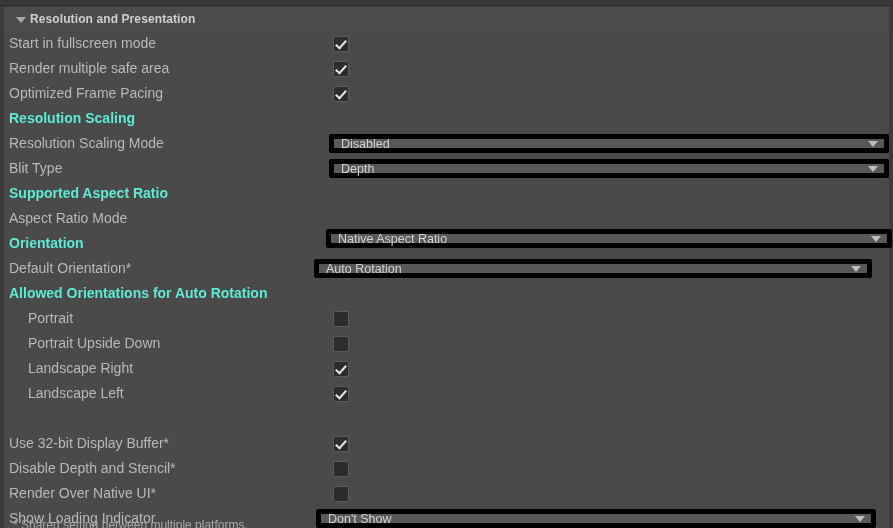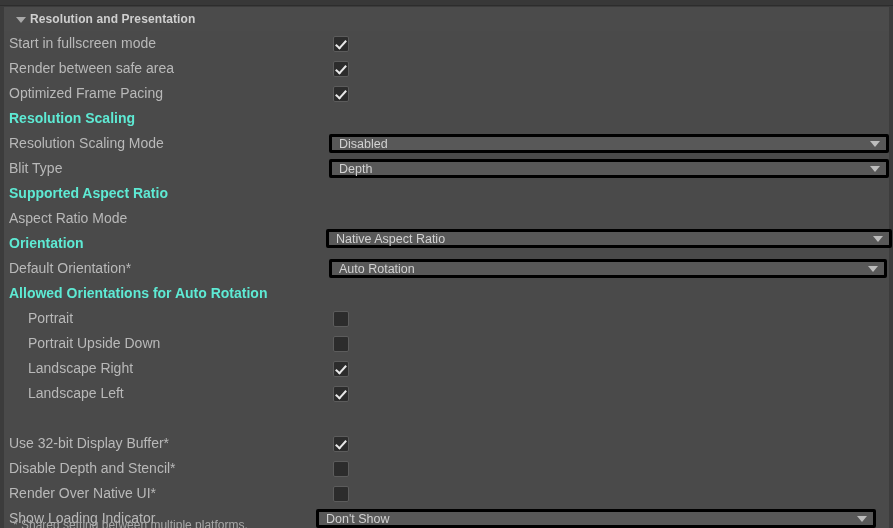"Render between safe area" div.row-label { text: between -> multiple }
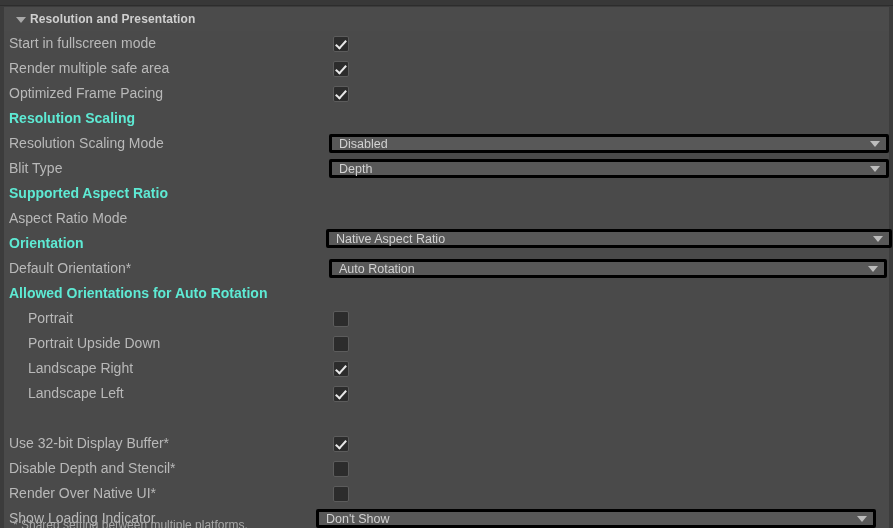"Disabled" .dropdown { border: 3px solid #000000 -> 5px solid #000000 }
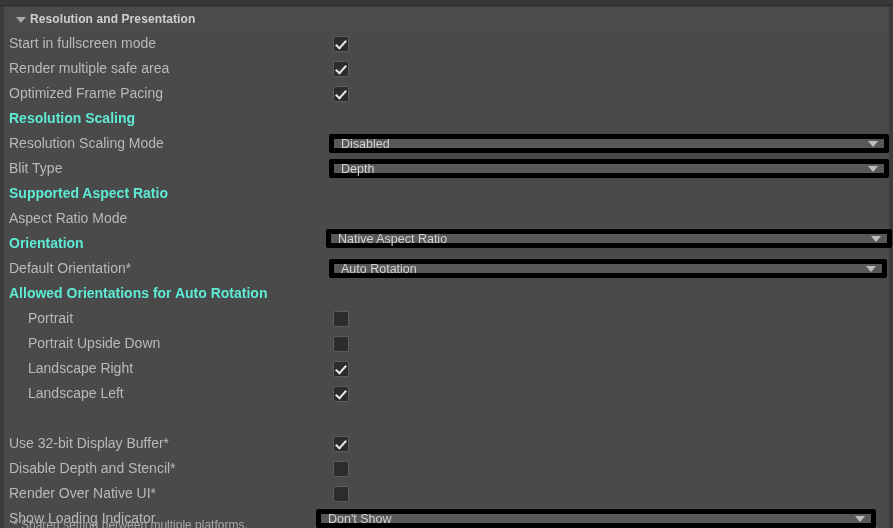"Auto Rotation" .dd-c { left: 325px -> 310px }
